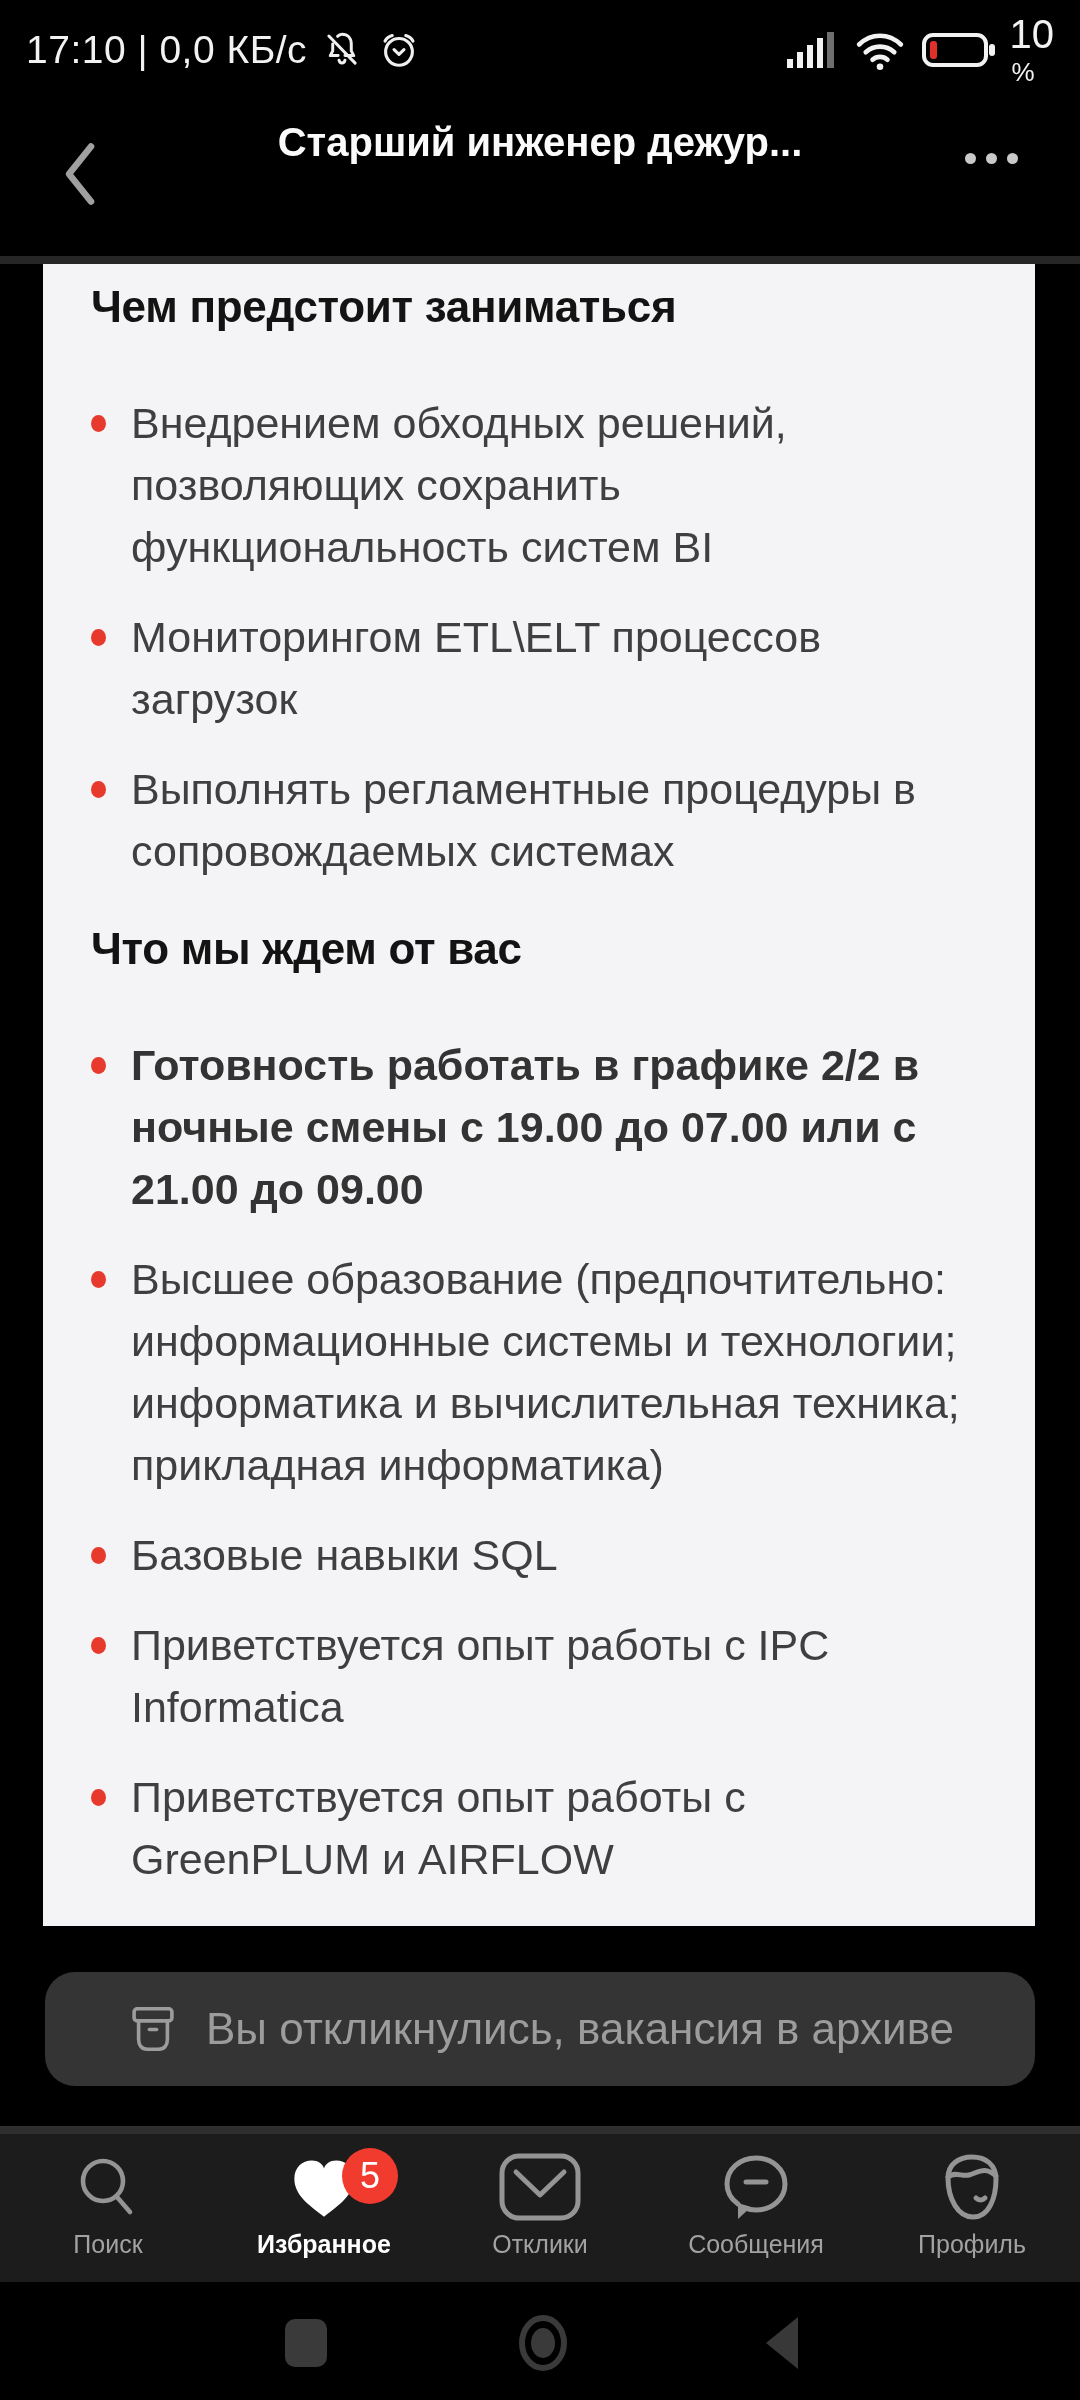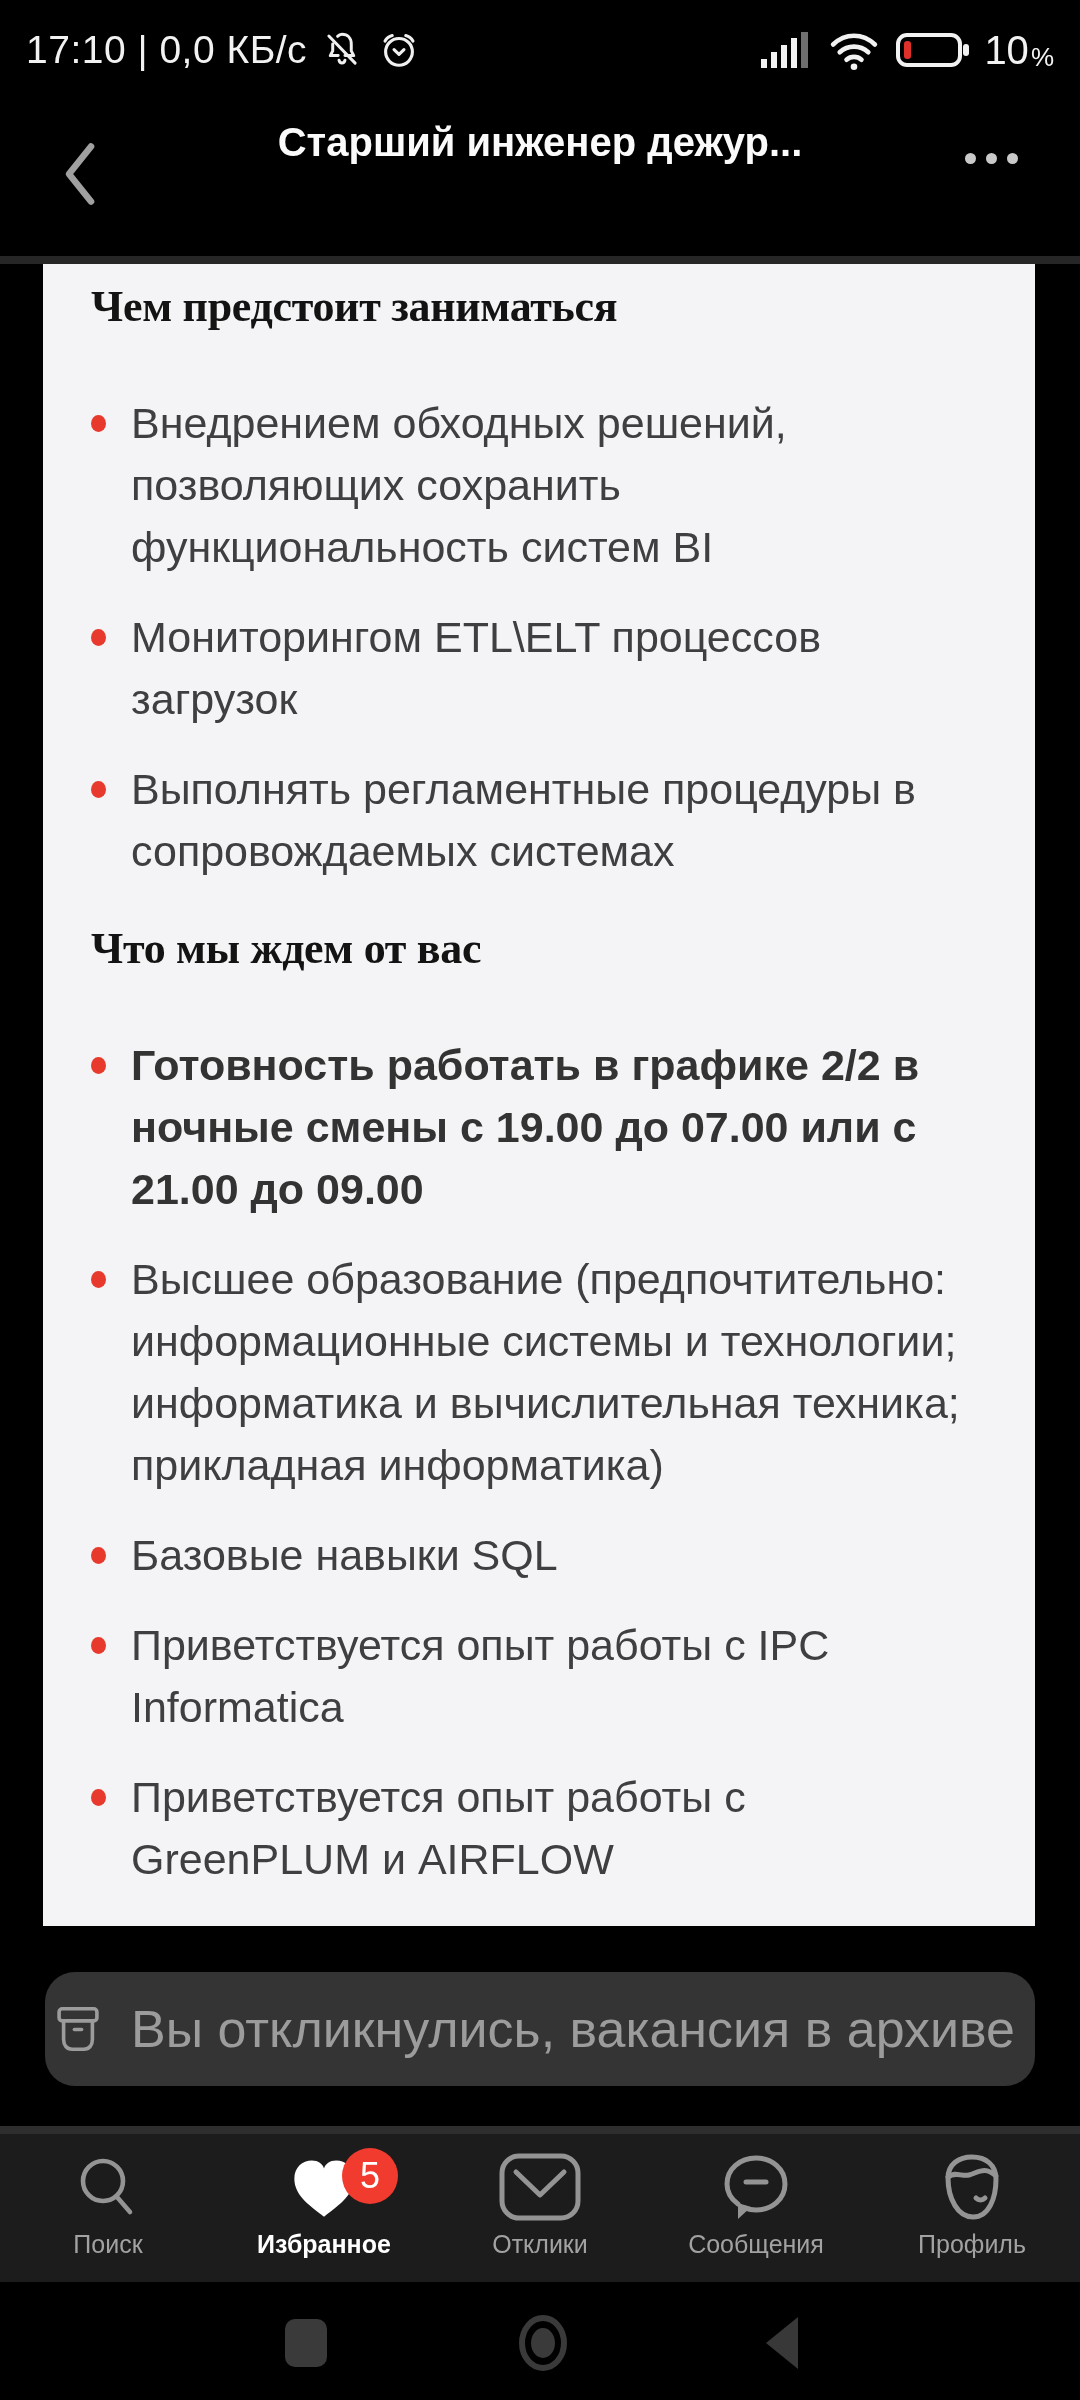"10" .batt-pct { align-items: flex-end -> flex-start; flex-direction: none -> column }
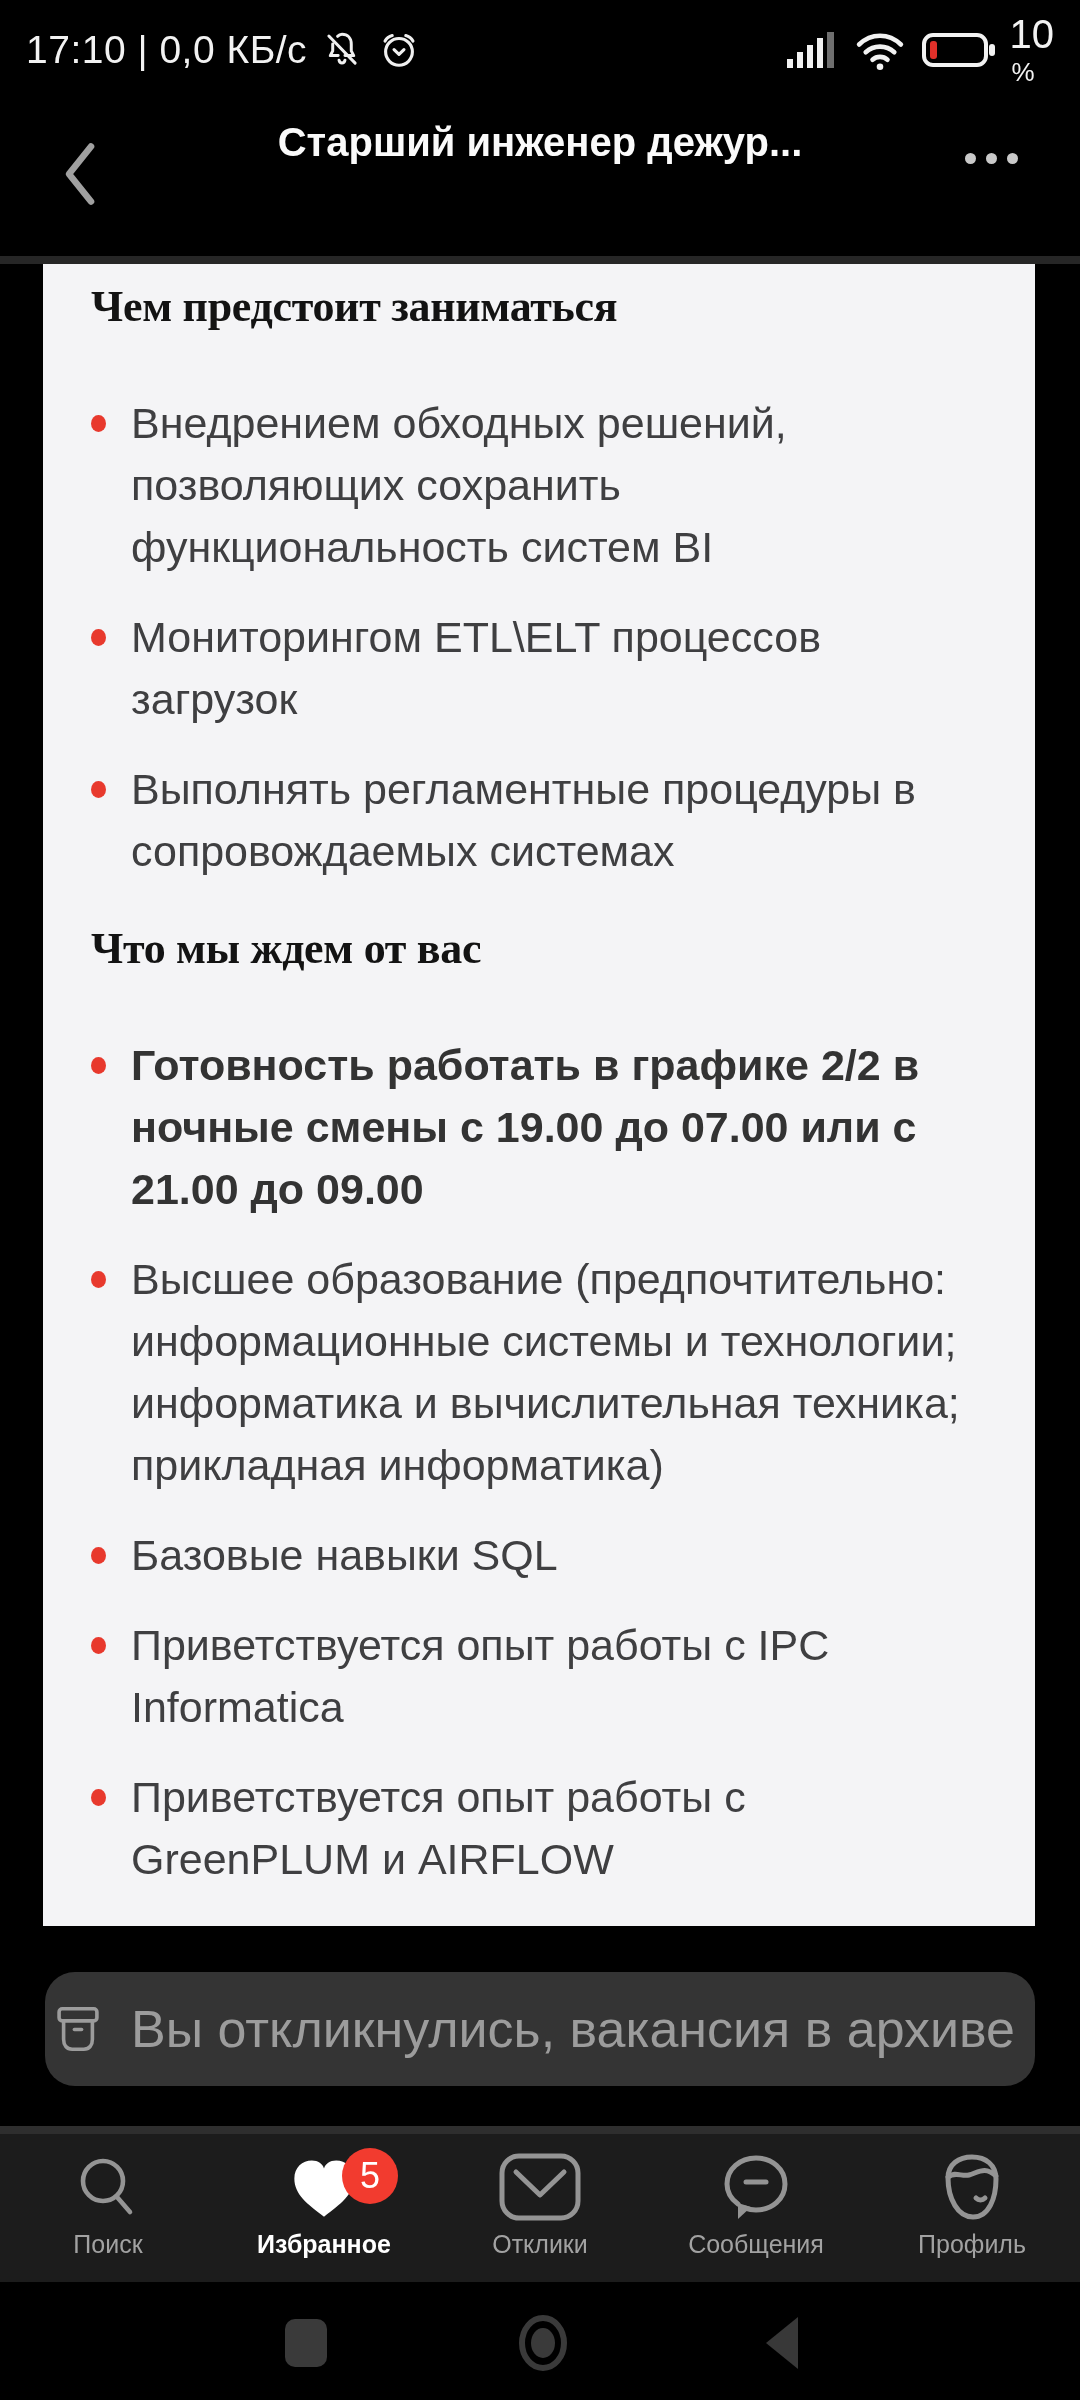"Чем предстоит заниматься" .content-panel h2 { font-family: Liberation Serif, serif -> none }
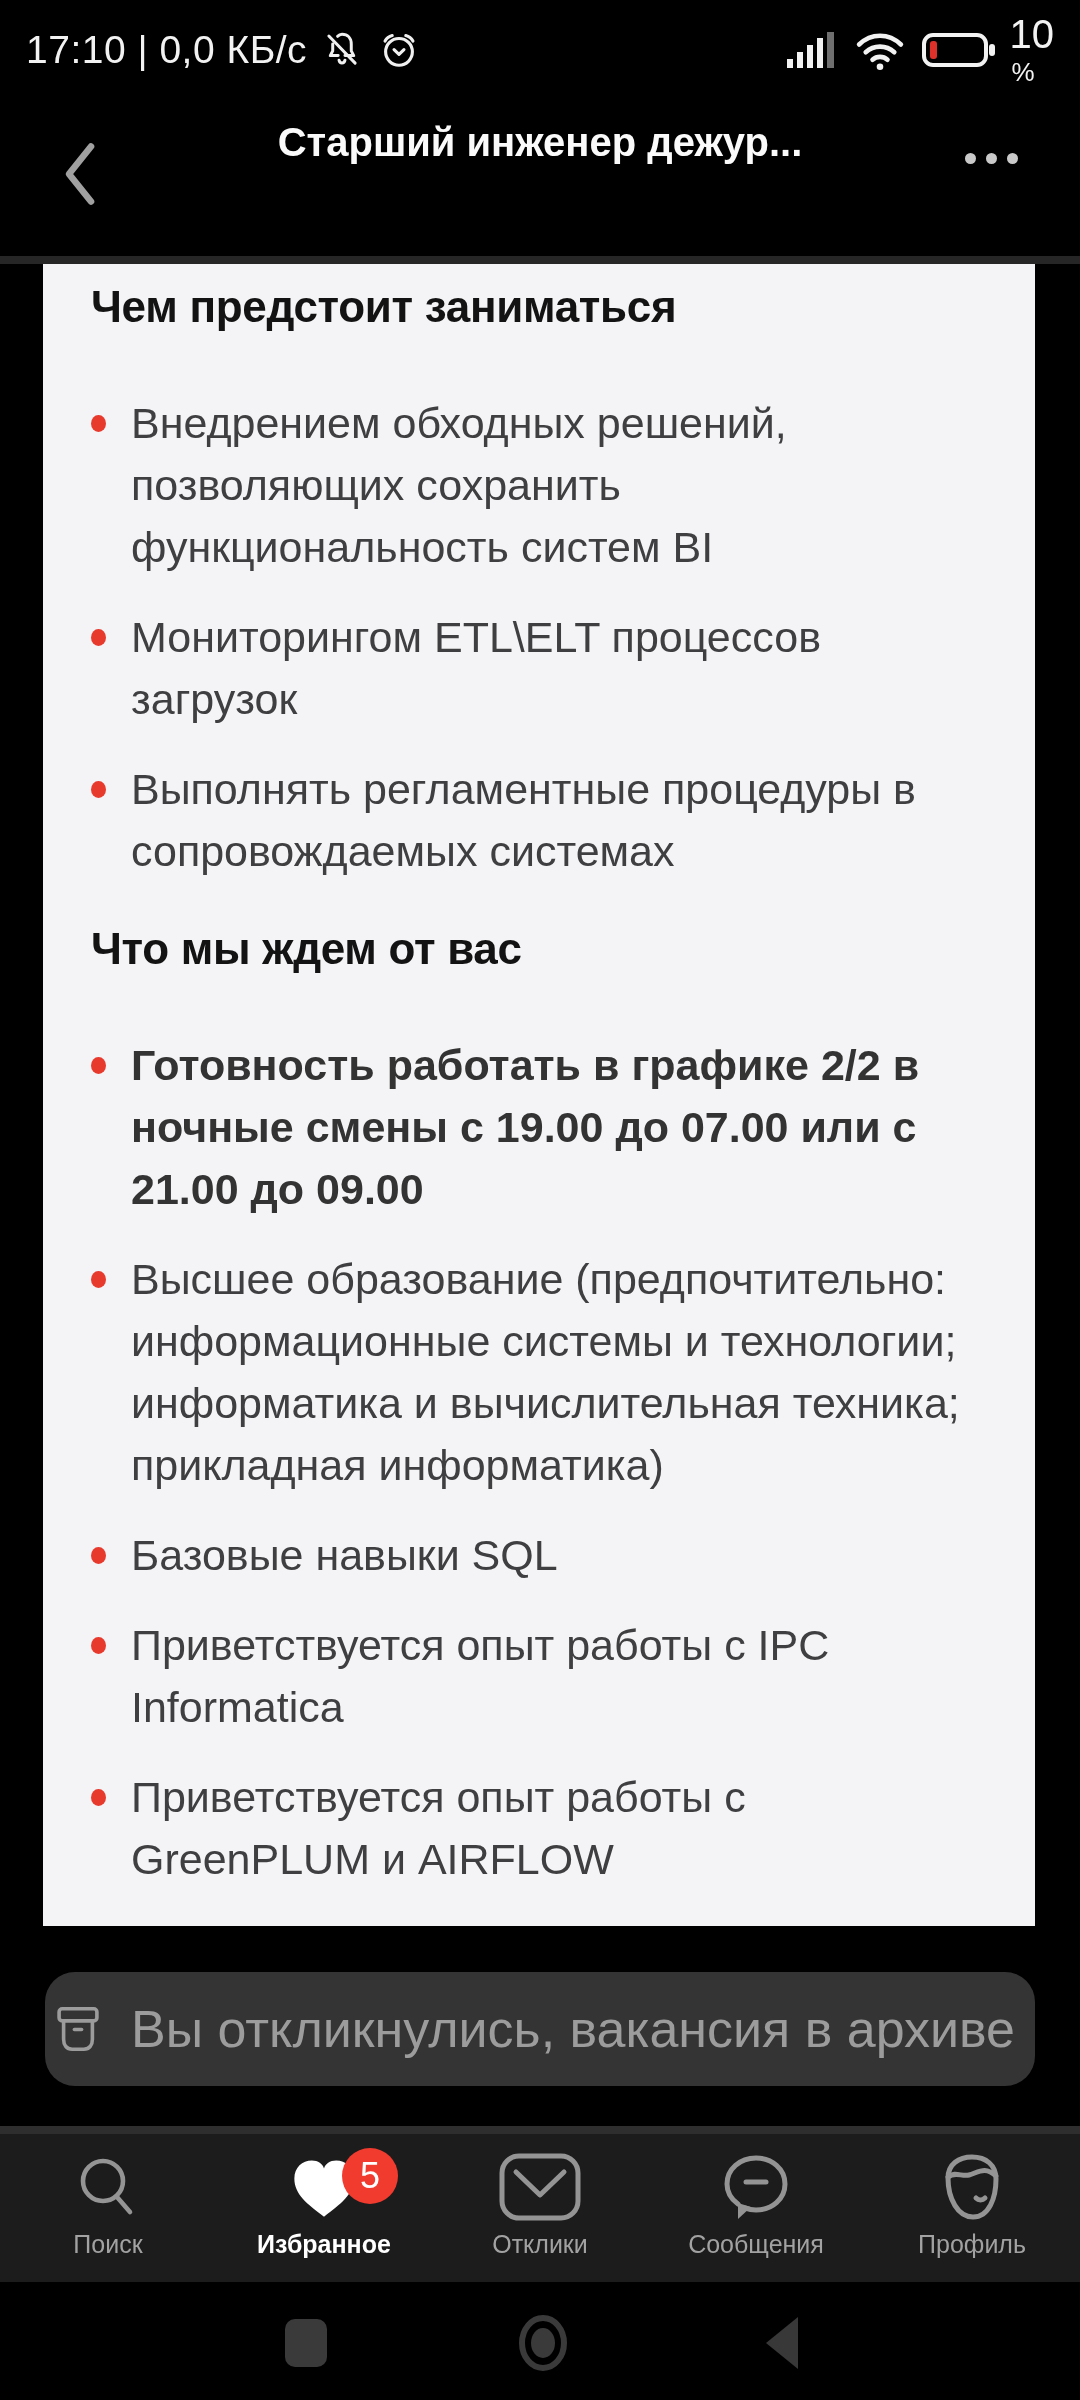"Вы откликнулись, вакансия в архиве" .banner-btn { font-size: 52px -> 44px; justify-content: flex-start -> center }
